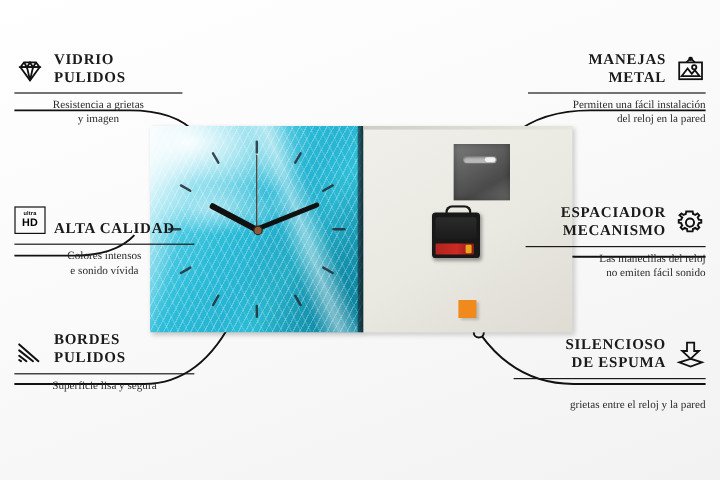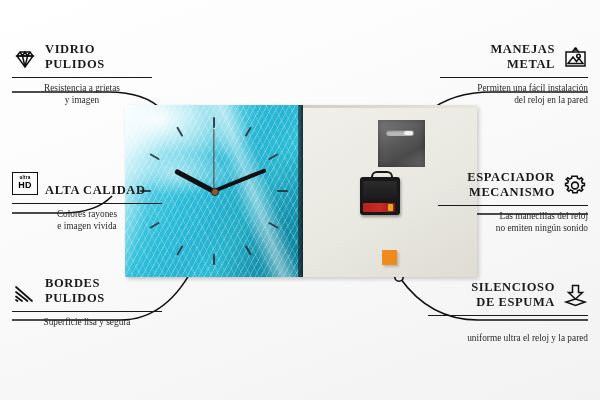"Colores rayones" span { text: rayones -> intensos }
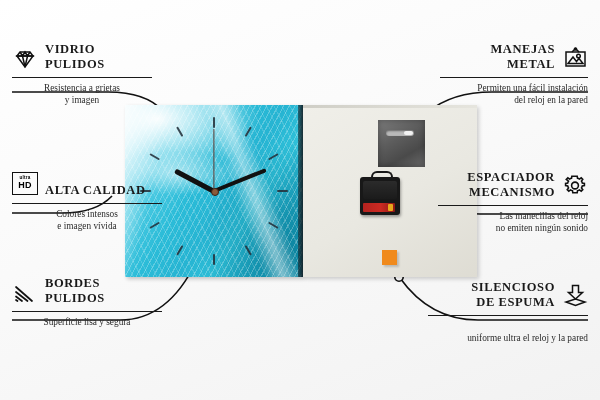"e imagen vívida" span { text: imagen -> sonido }
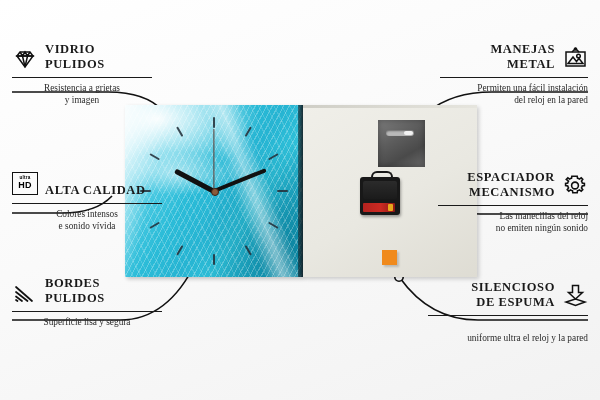"no emiten ningún sonido" span { text: ningún -> fácil }
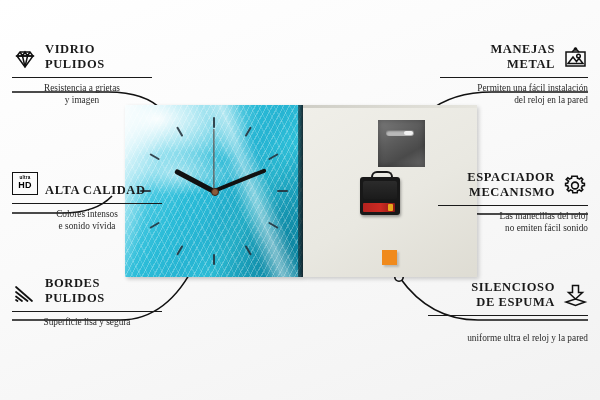"uniforme ultra el reloj y" span { text: uniforme ultra -> grietas entre }
